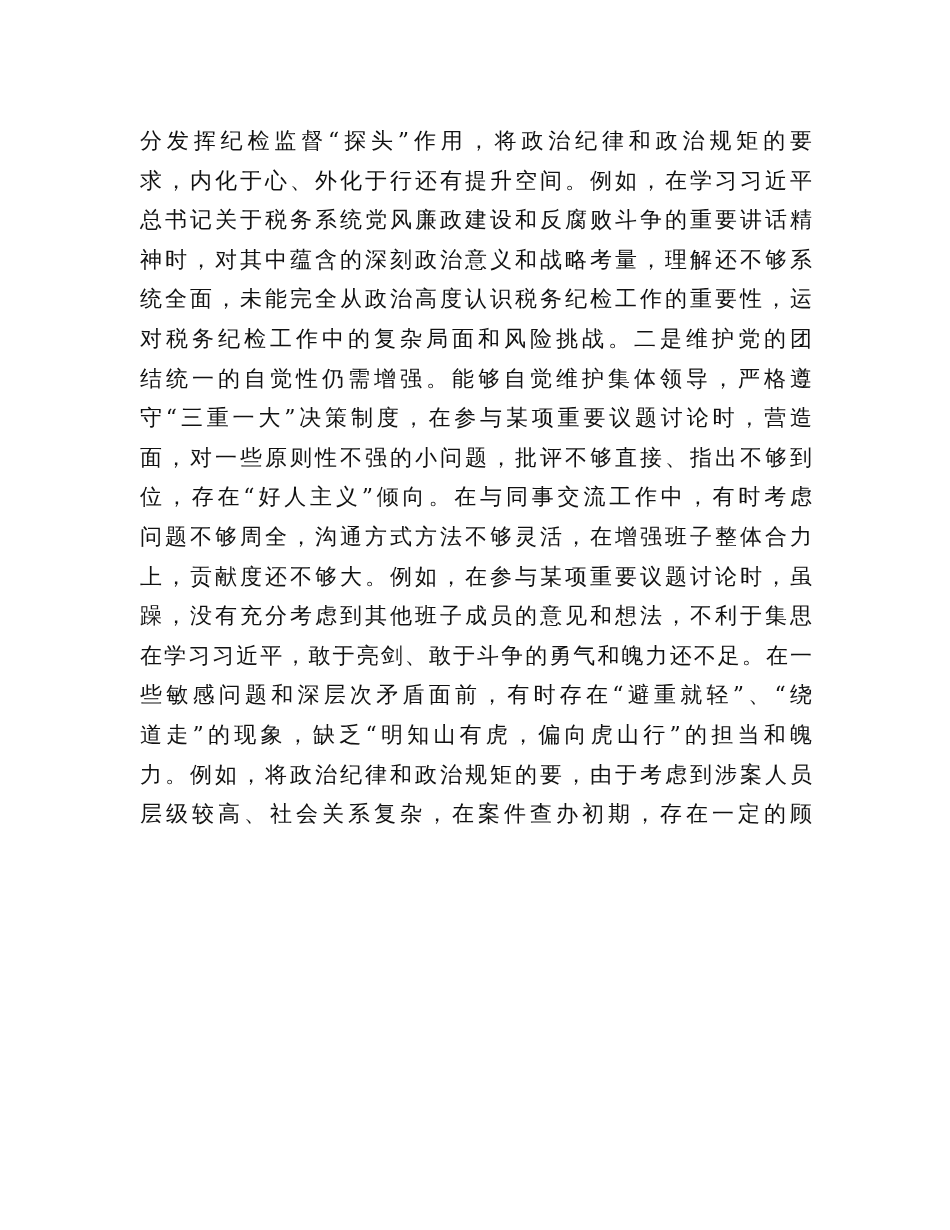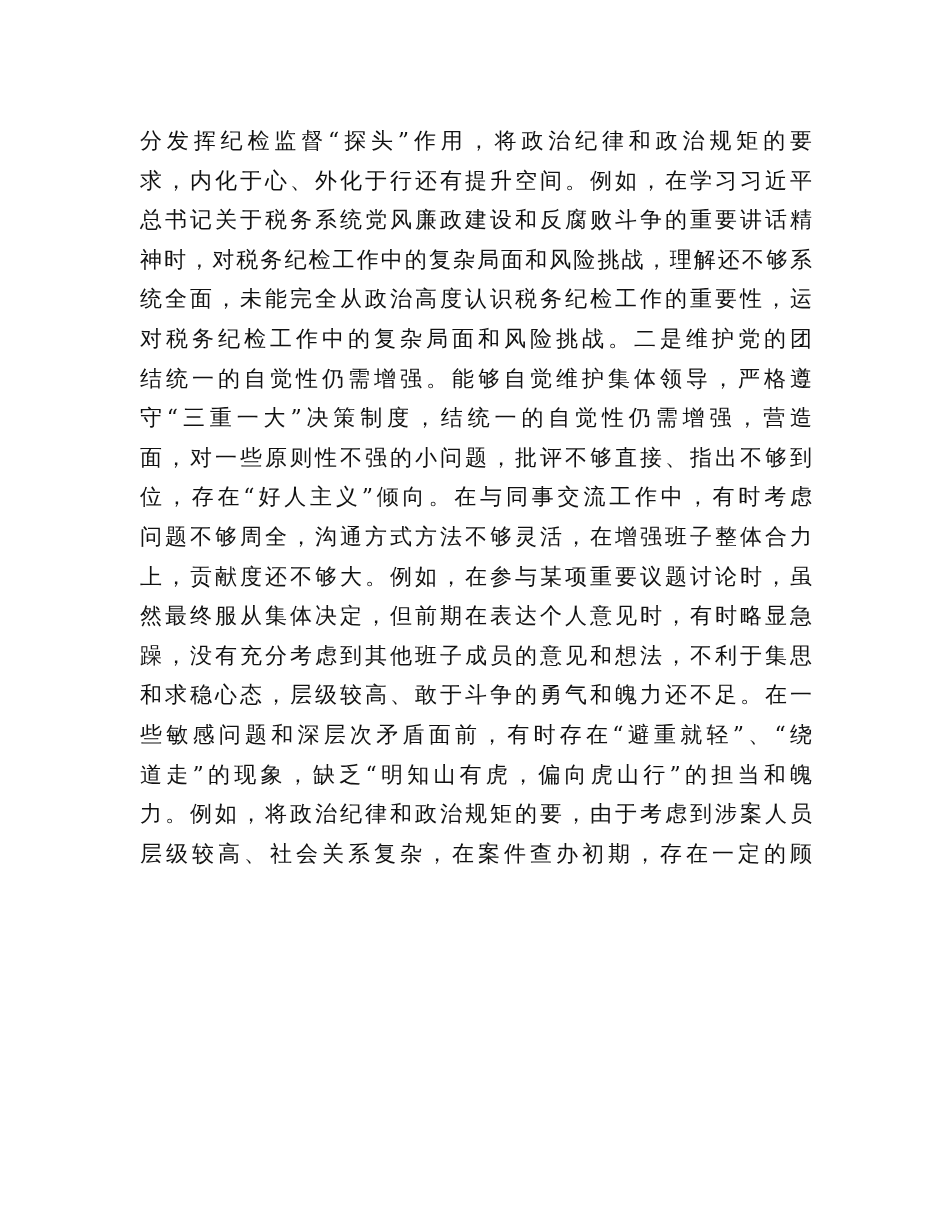"神时，对税务纪检工作中的复杂局面和风险挑战，理解还不够系" span.line { text: 税务纪检工作中的复杂局面和风险挑战 -> 其中蕴含的深刻政治意义和战略考量 }
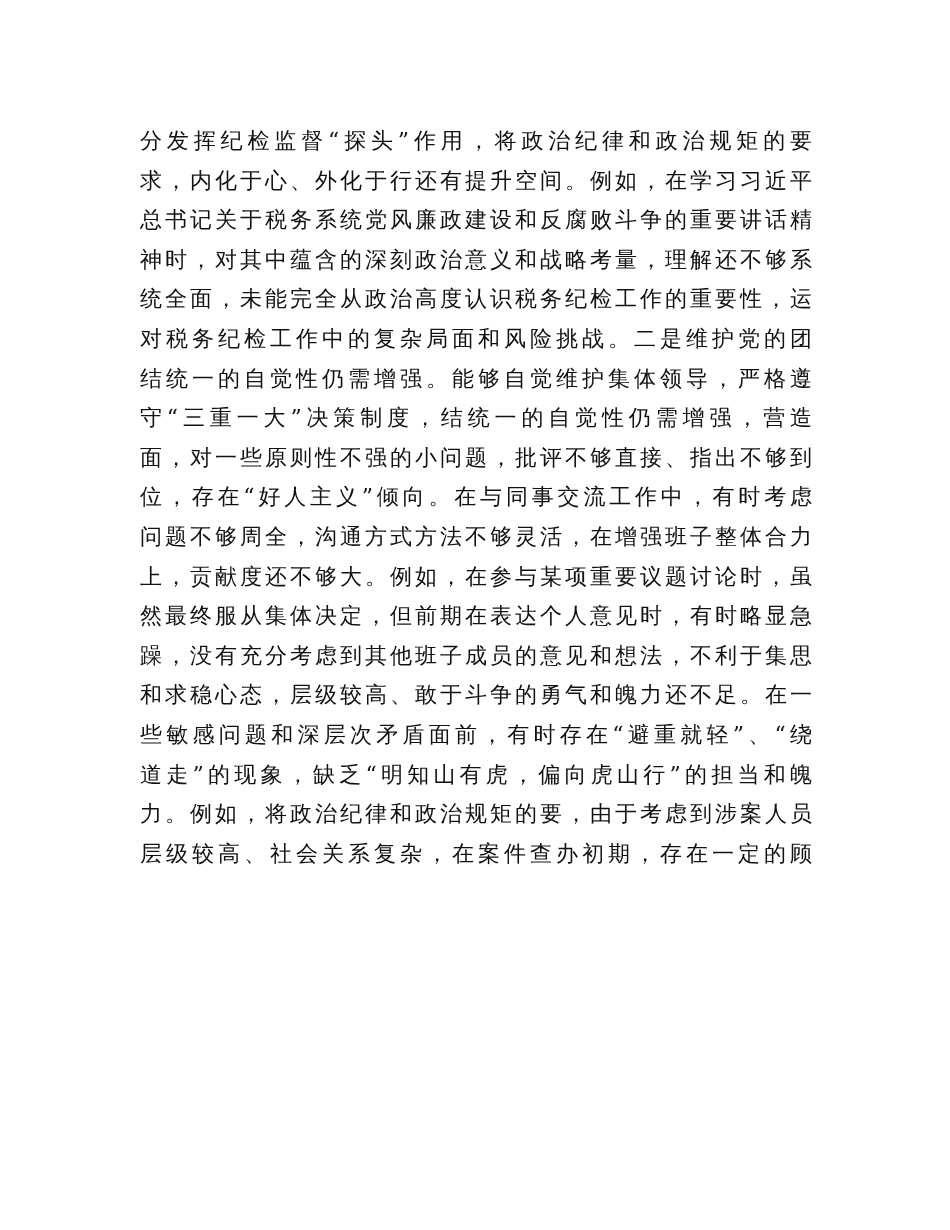"守“三重一大”决策制度，结统一的自觉性仍需增强，营造" span.line { text: 结统一的自觉性仍需增强 -> 在参与某项重要议题讨论时 }
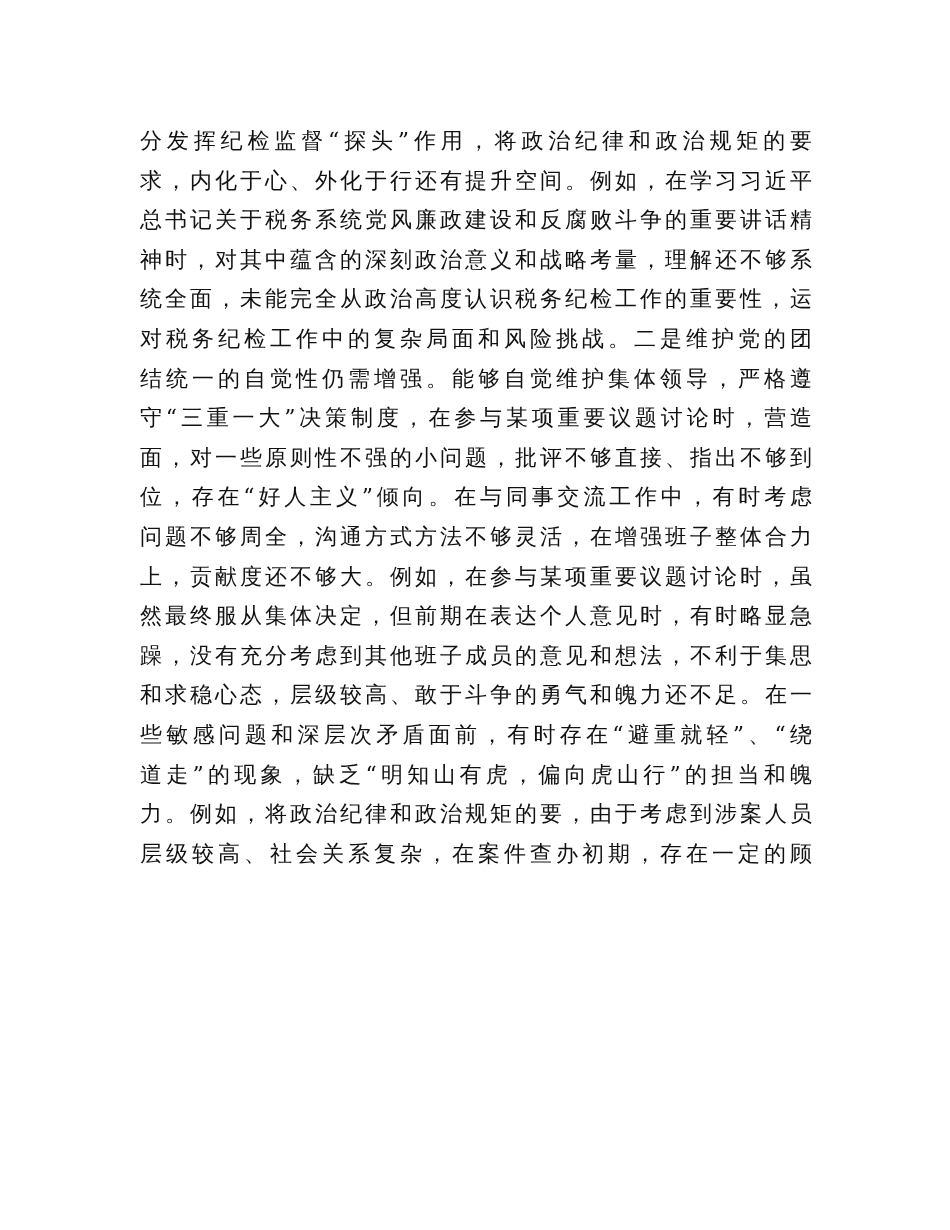"然最终服从集体决定，但前期在表达个人意见时，有时略显急" span.line { html: <span>然最终服从集体决定，但前期在表达个人意见时，有时略显急</span> -> none }
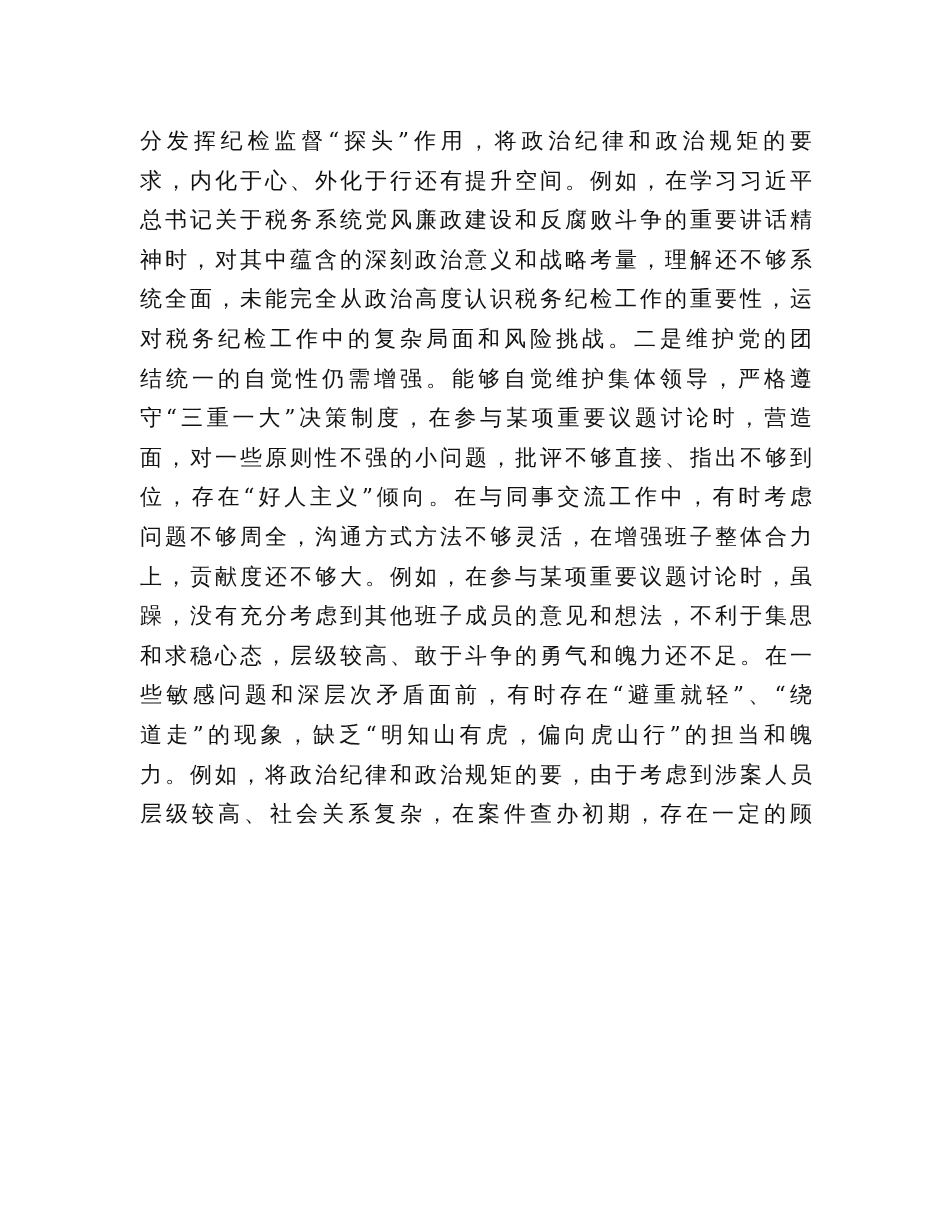"和求稳心态，层级较高、敢于斗争的勇气和魄力还不足。在一" span.line { text: 和求稳心态，层级较高 -> 在学习习近平，敢于亮剑 }
